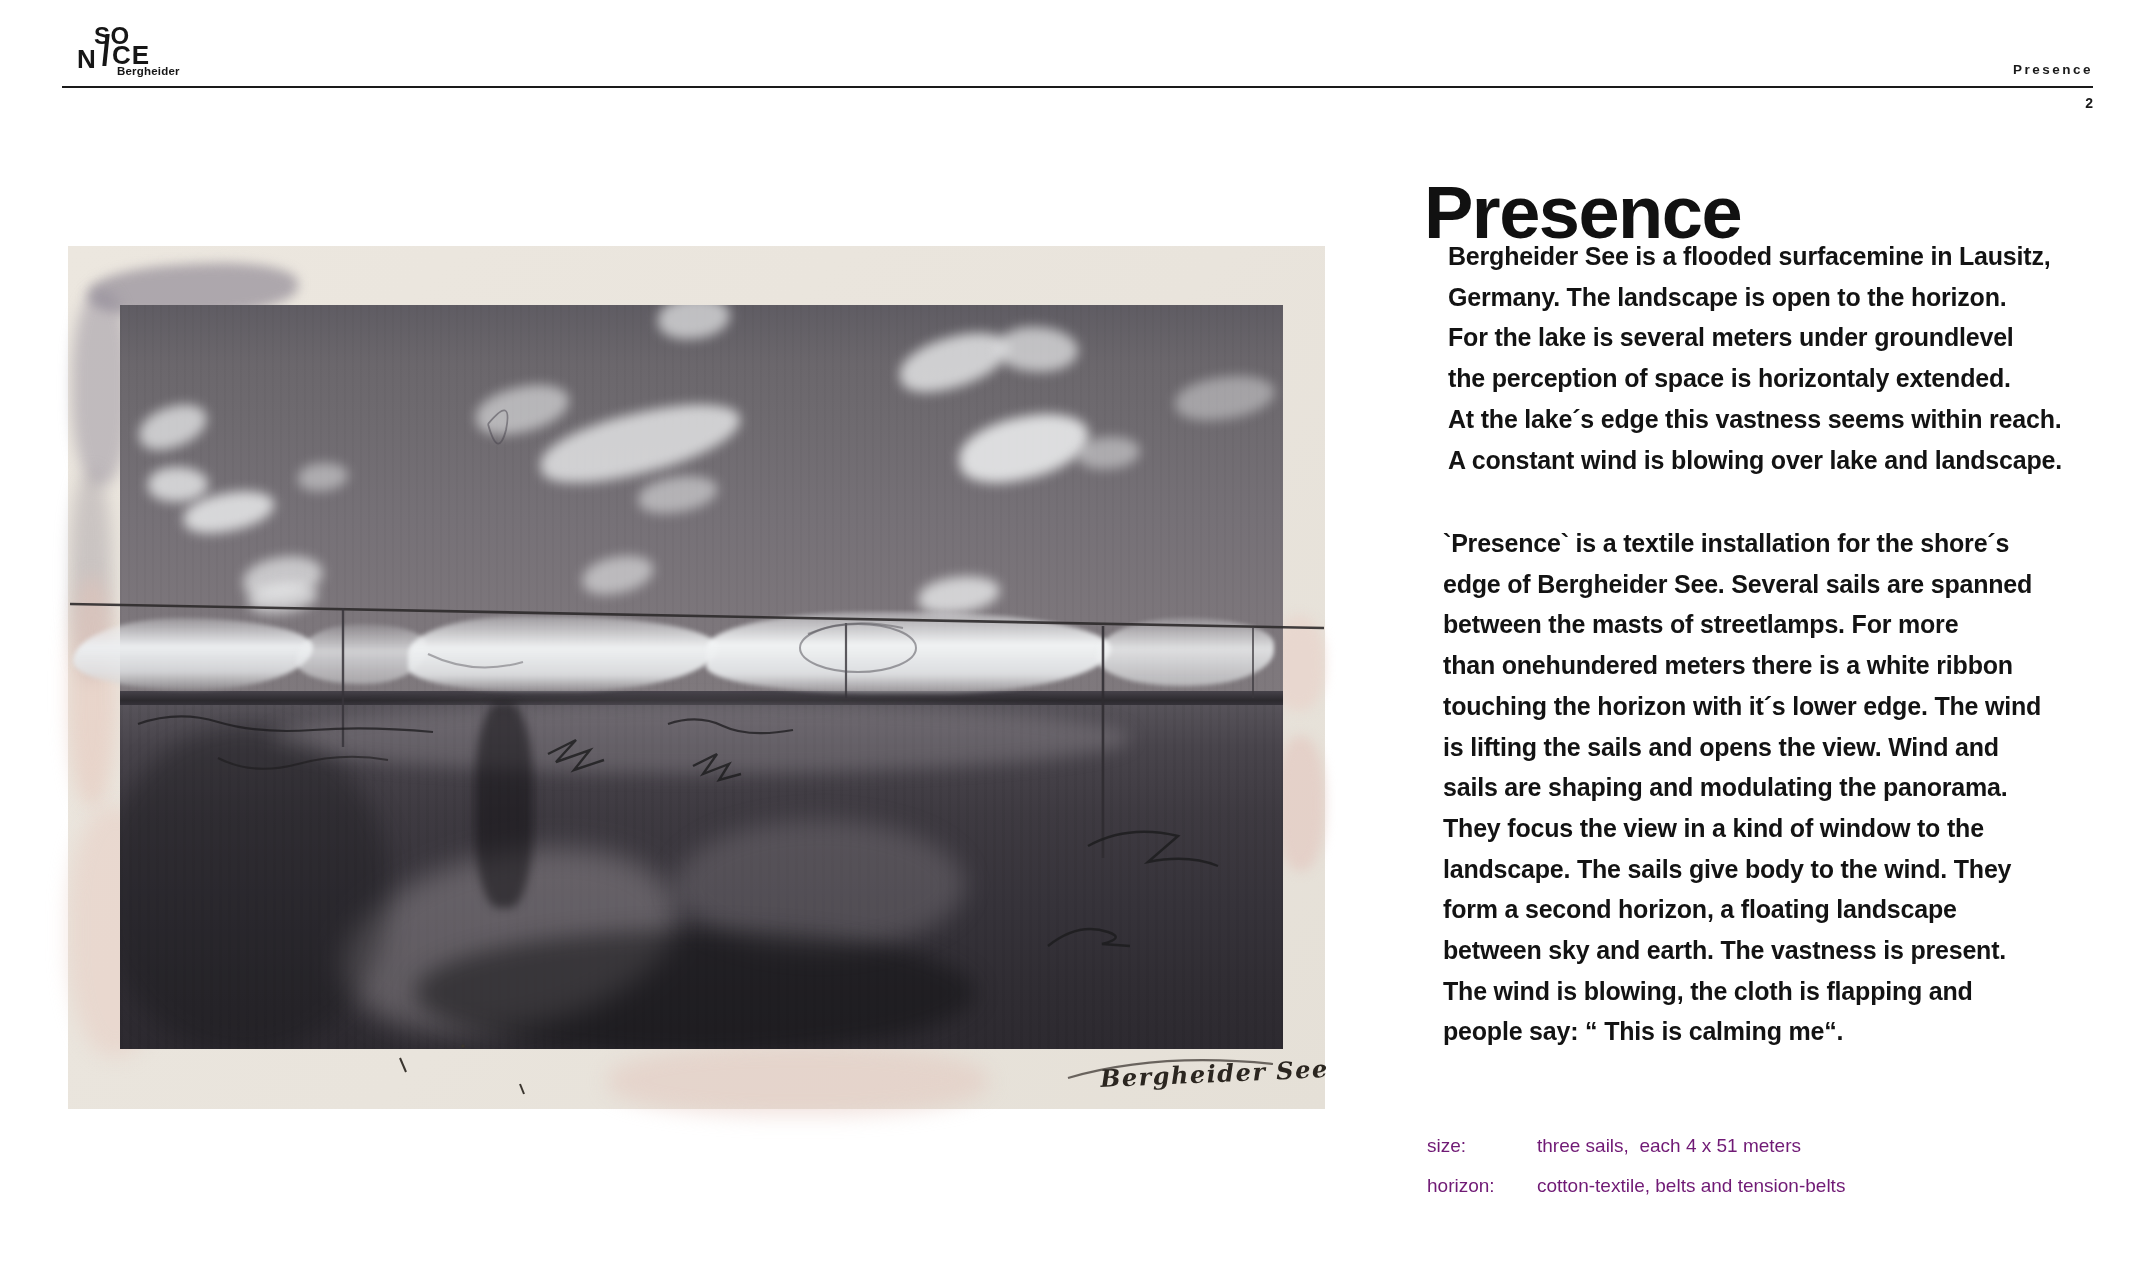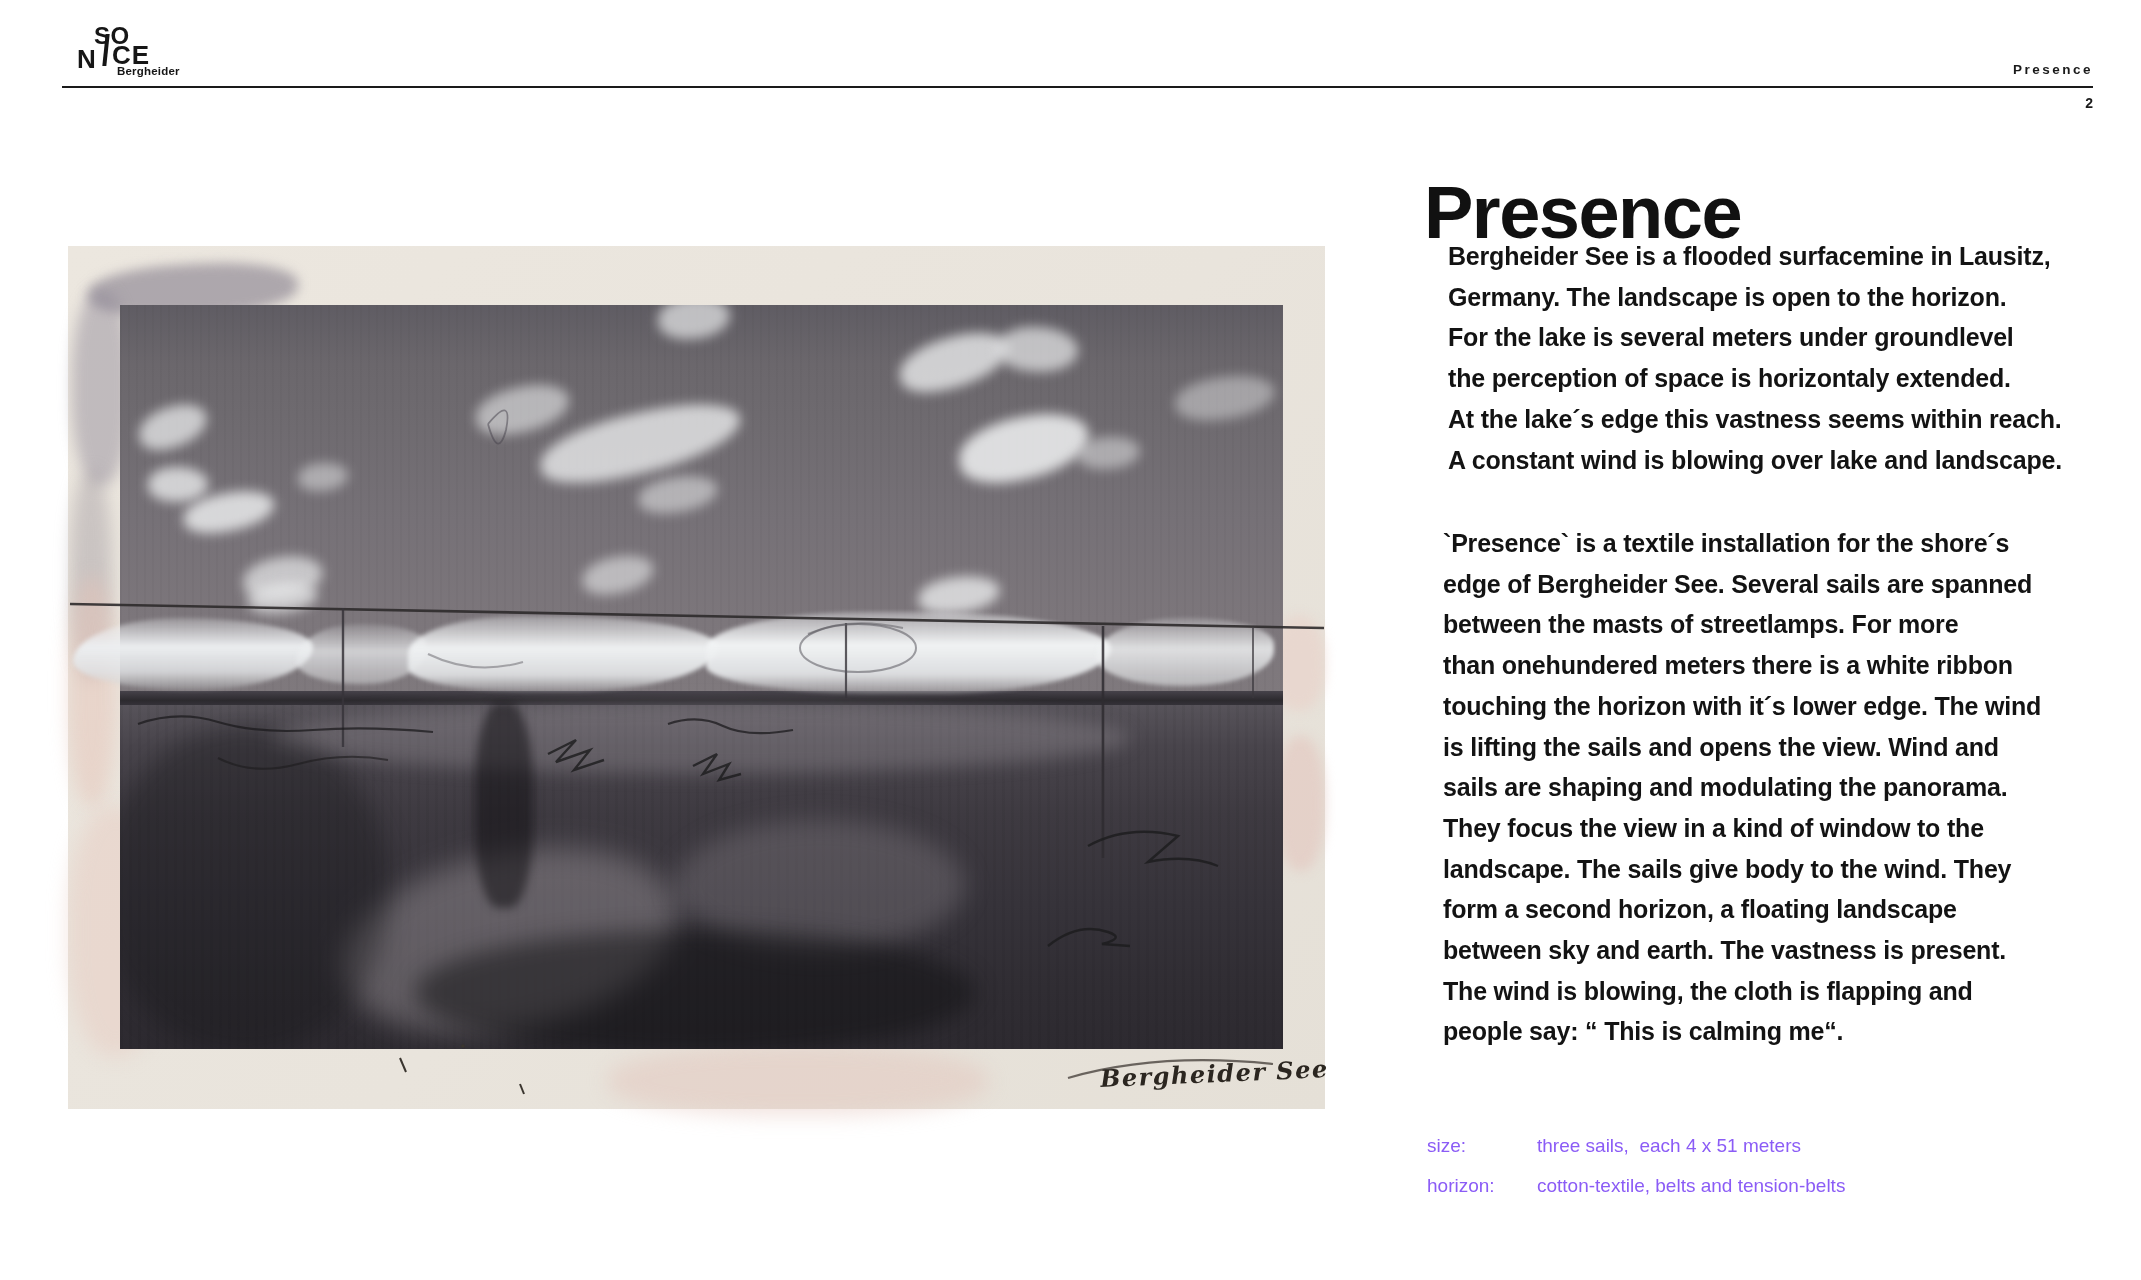"size:" .specs { color: #8b5cf6 -> #701a75 }
